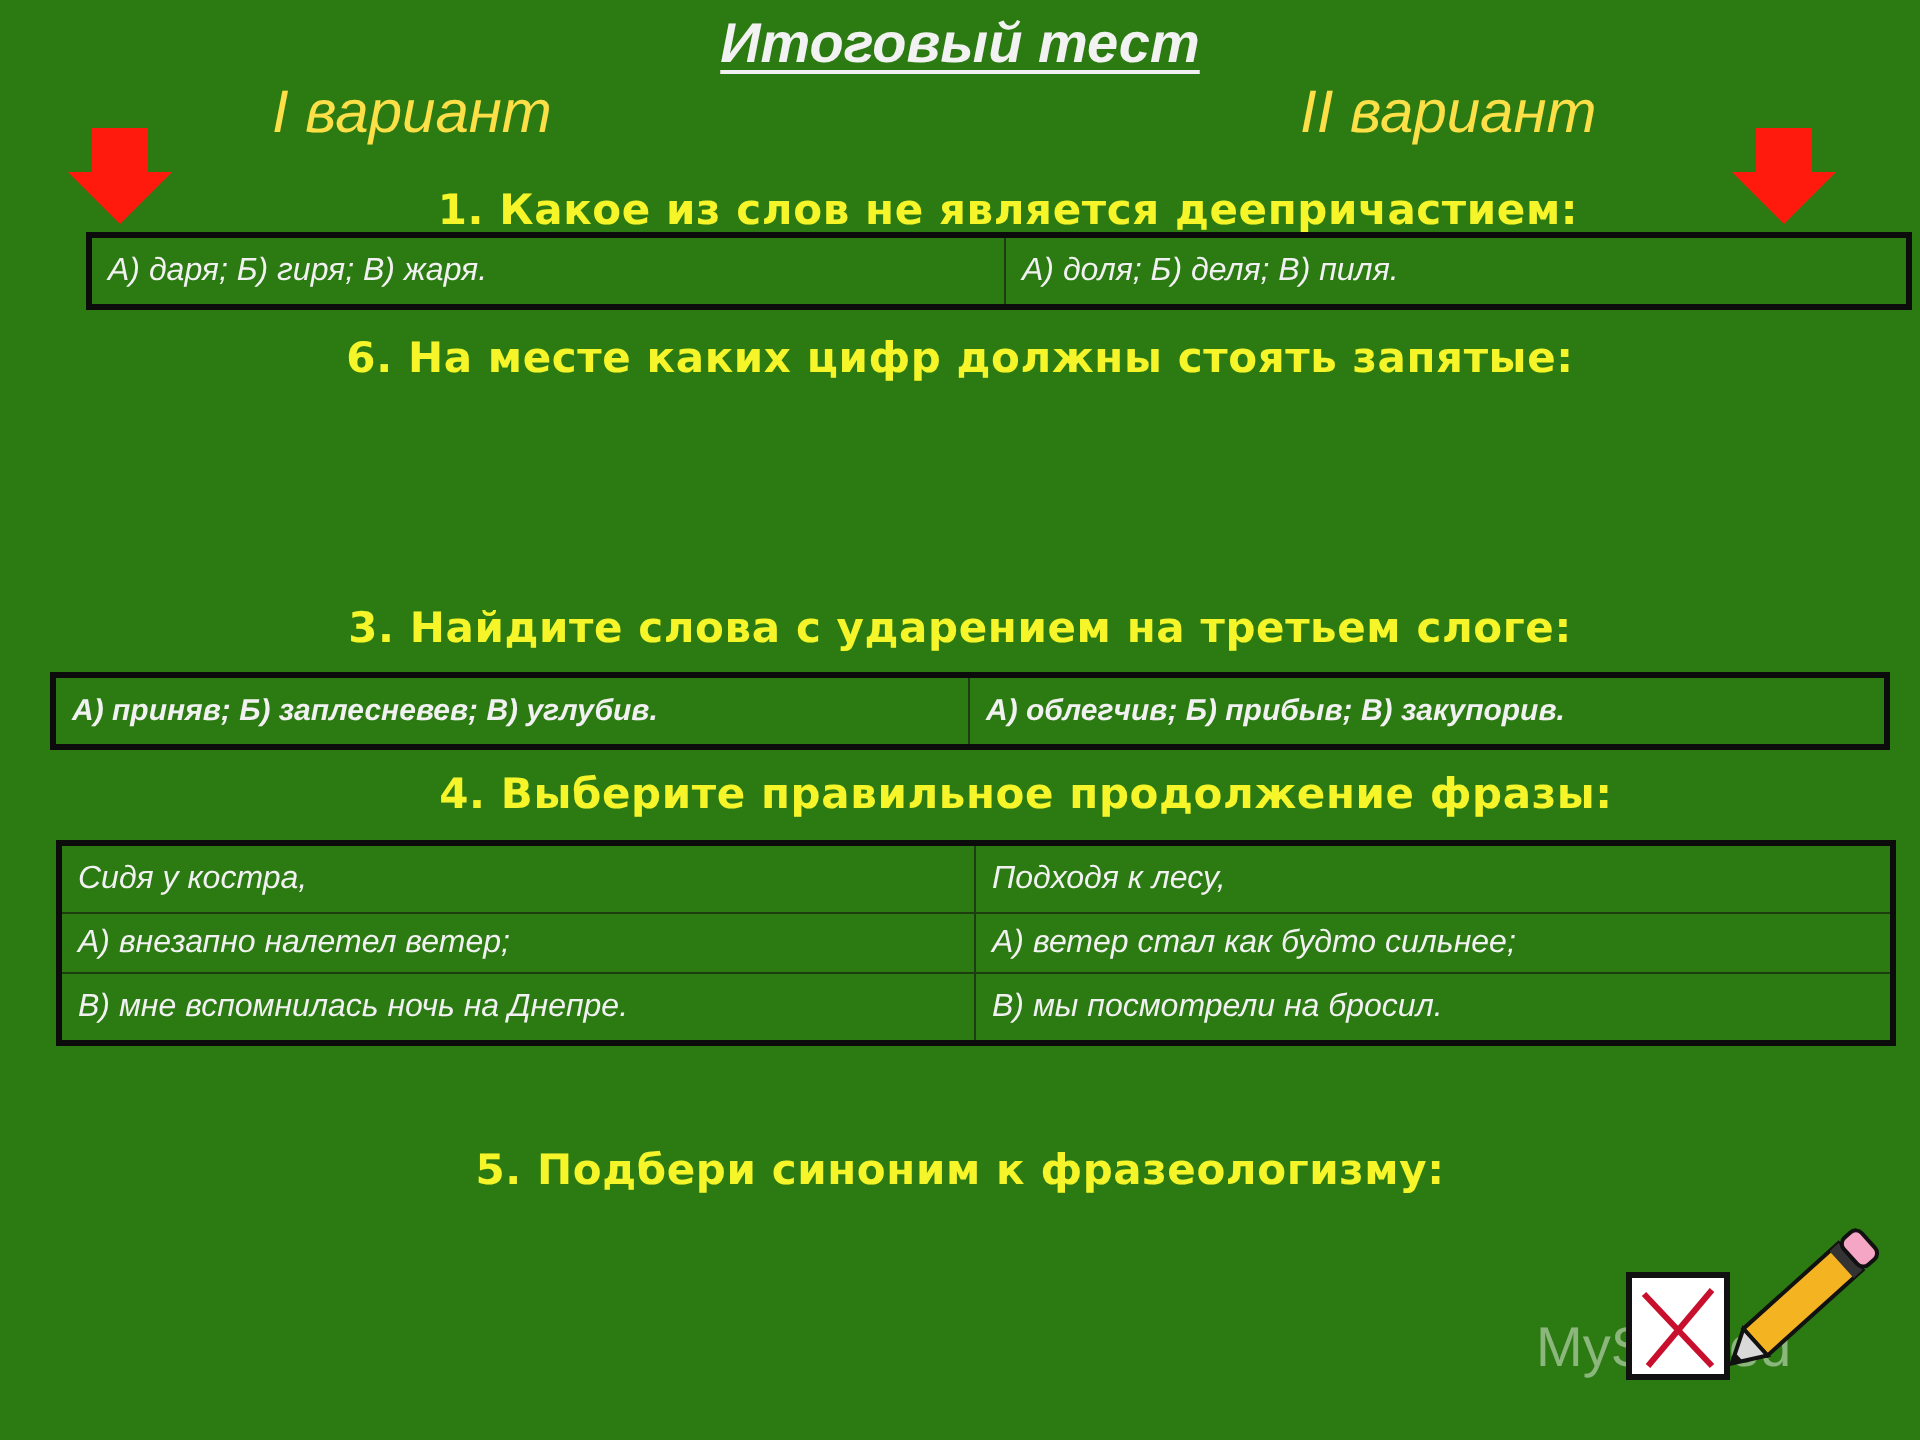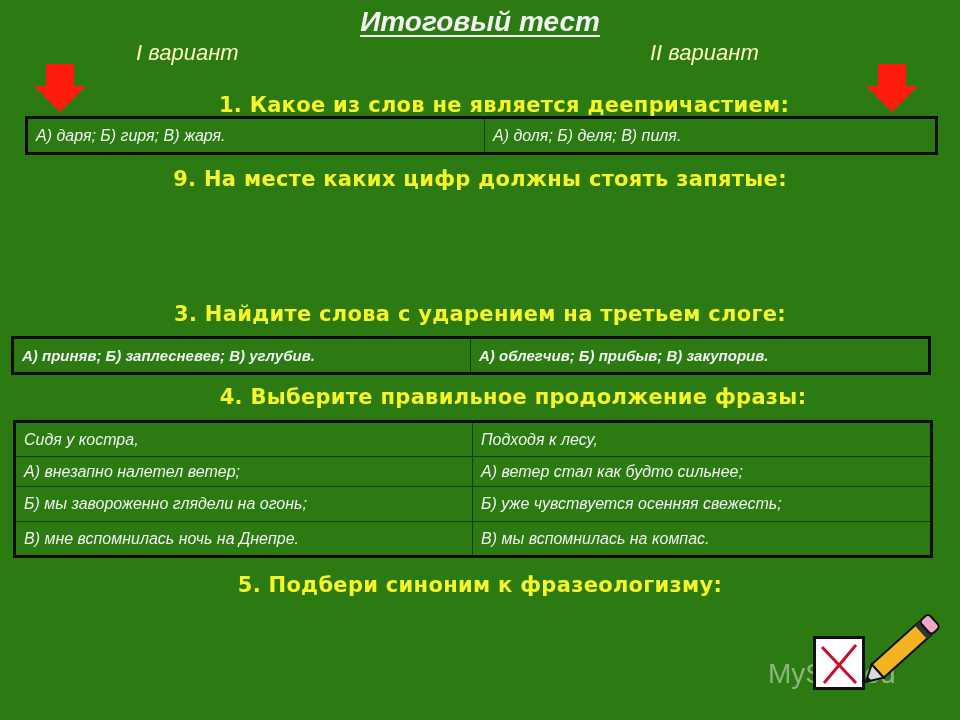"I вариант" .variant { color: #fef9c3 -> #fde047; font-size: 22px -> 30px }
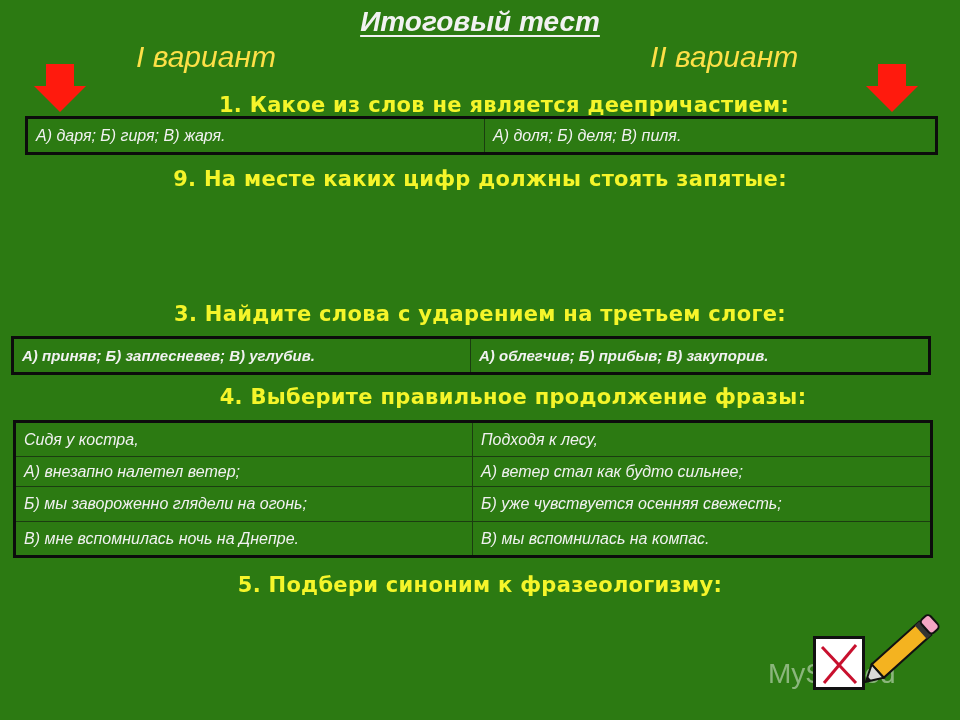"А) даря; Б) гиря; В)" table.box { left: 25px -> 43px }
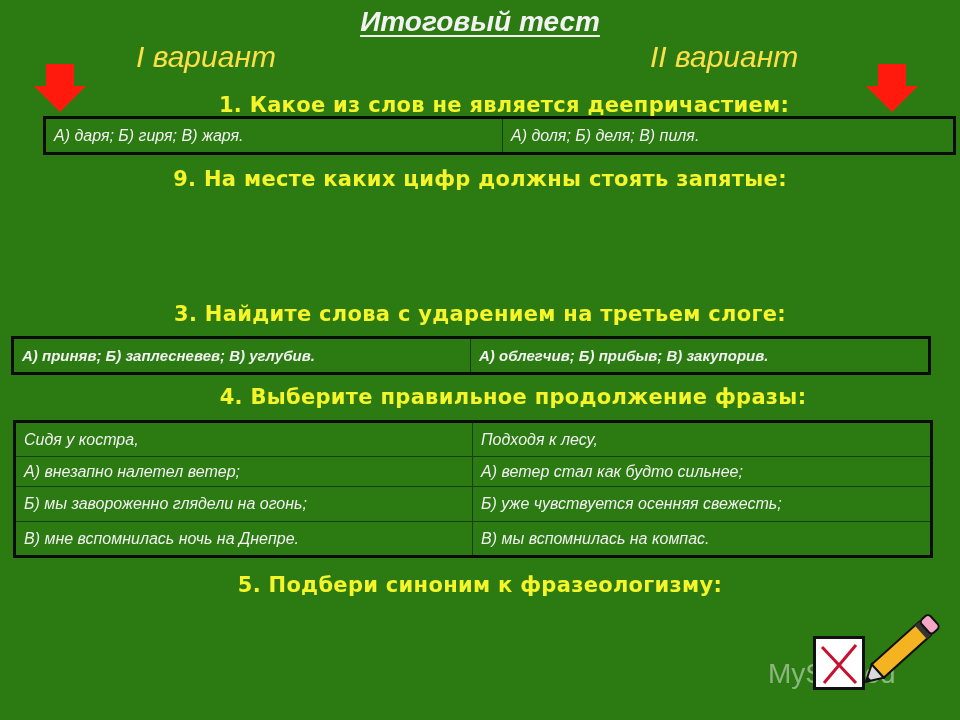"9. На месте каких цифр" div.q { text: 9 -> 6 }
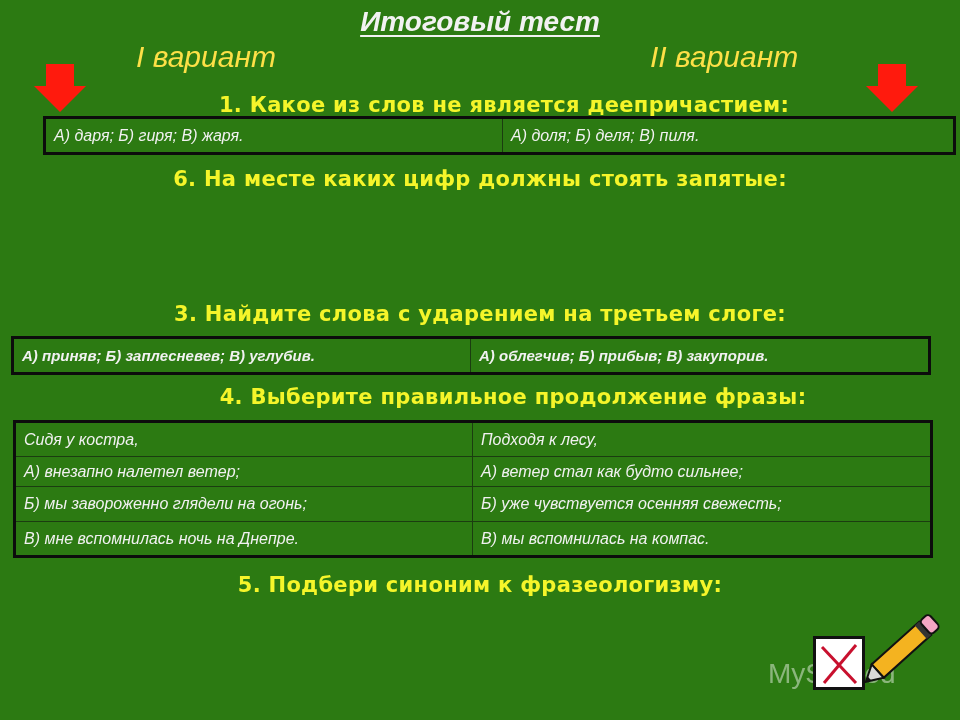"А) приняв; Б) заплесневев; В)" table.box { left: 11px -> 25px }
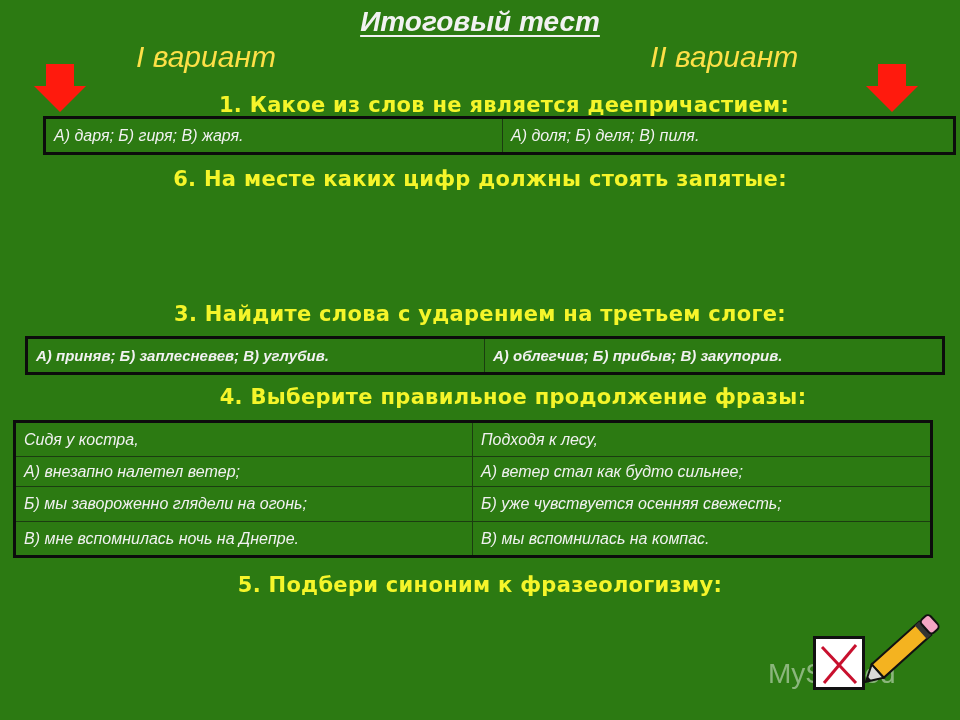"Сидя у костра," table.box { left: 13px -> 28px }
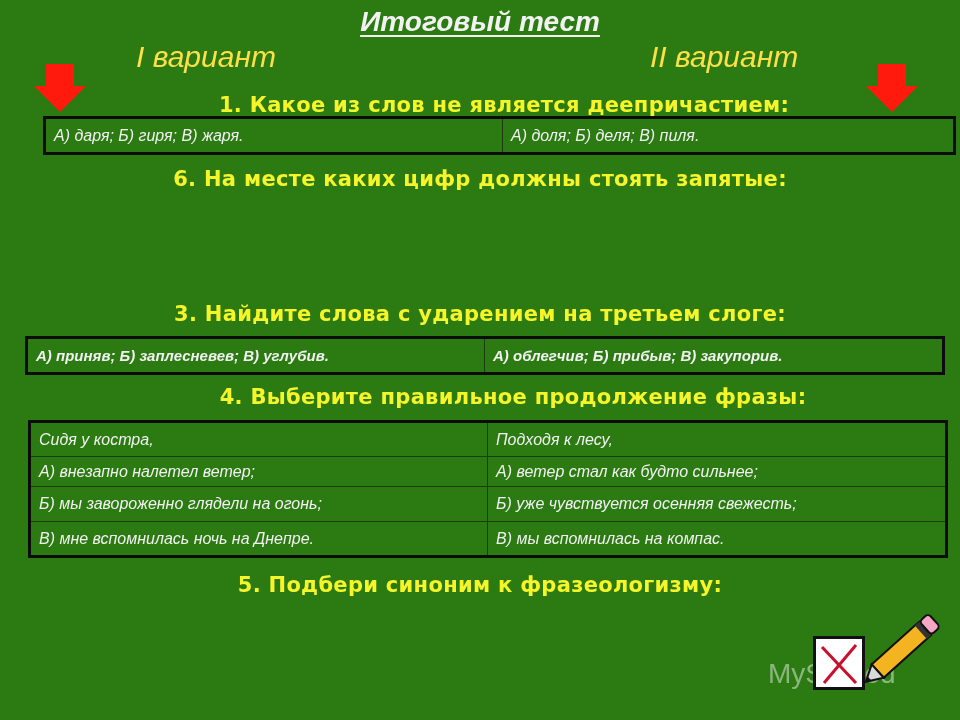"Б) мы завороженно глядели на" tr { html: <tr> <td>Б) мы завороженно глядели на огонь;</td> <td>Б) уже чувствуется осенняя свежесть;</td> </tr> -> none }
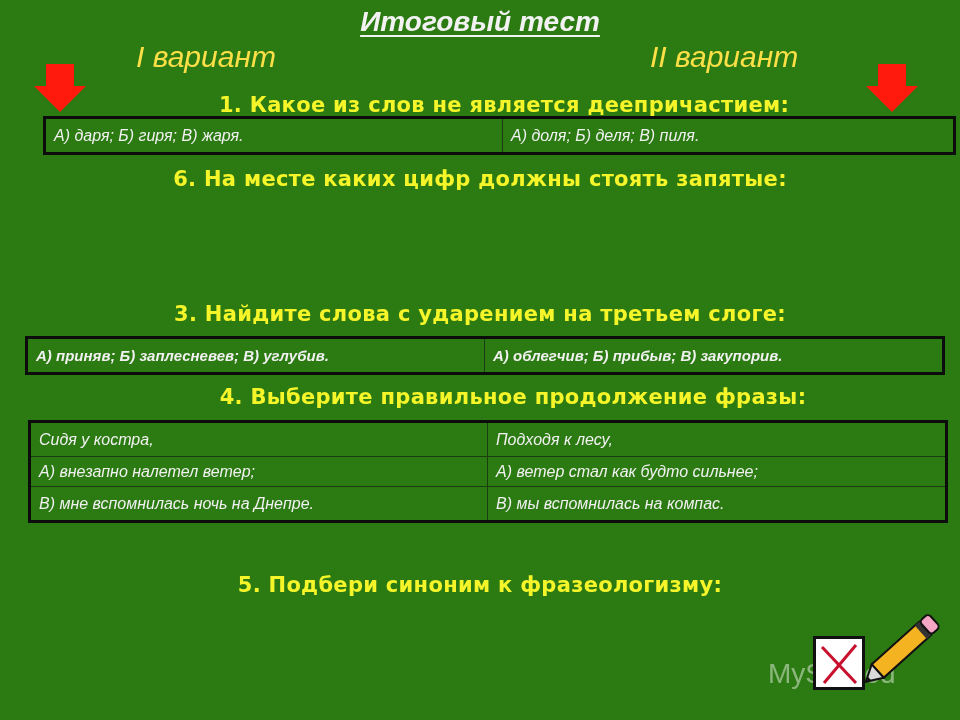"В) мы вспомнилась на компас." td { text: вспомнилась на компас -> посмотрели на бросил }
